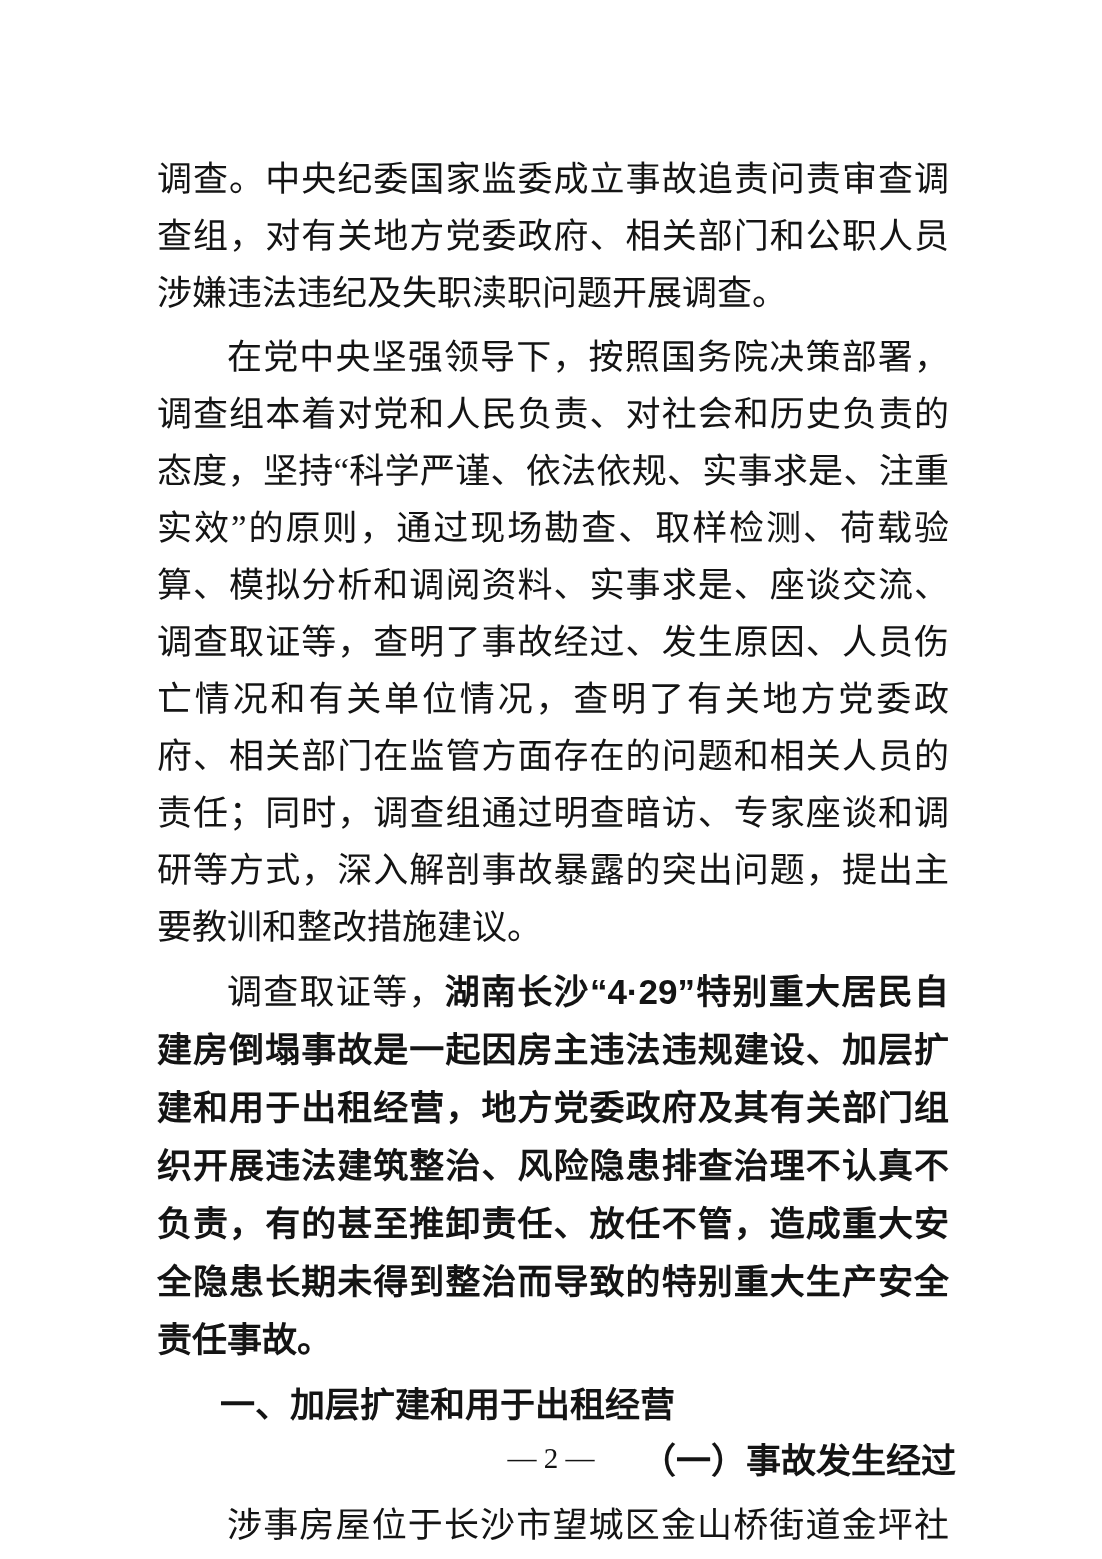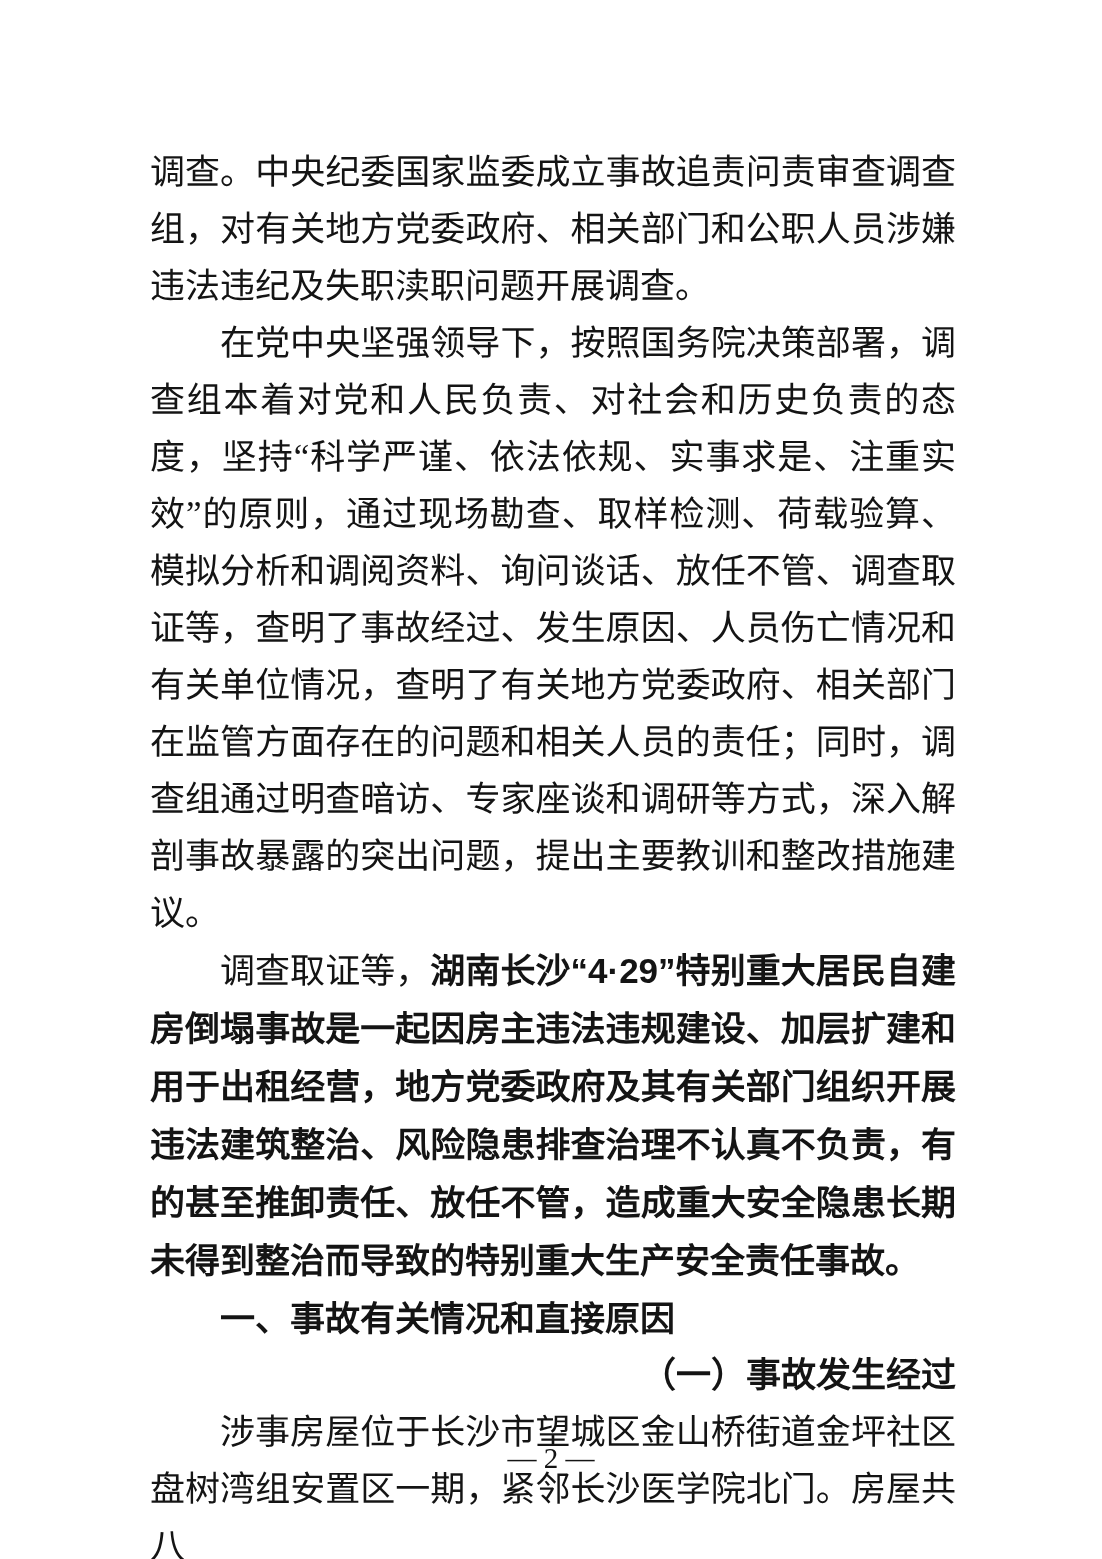"调查。中央纪委国家监委成立事故追责问责审查调查组，对有关地方党委政府、相关部门和" .content p { margin: 0 -> 7px }
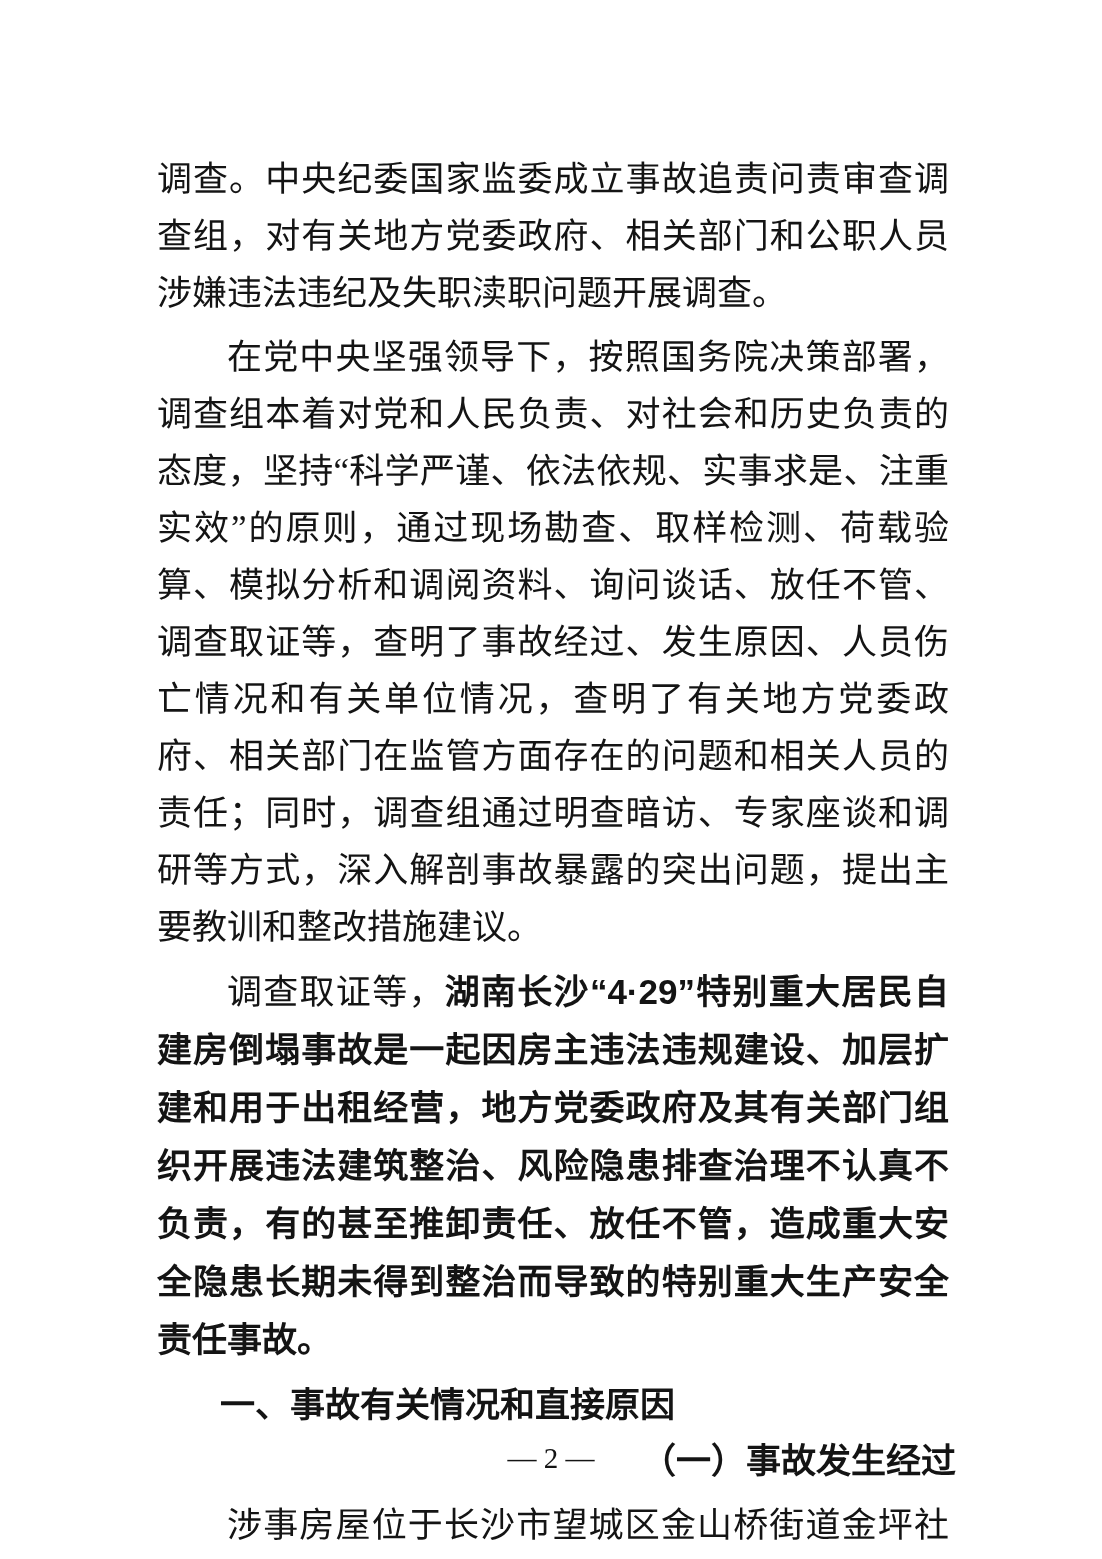"在党中央坚强领导下，按照国务院决策部署，调查组本着对党和人民负责、对社会和历史负" p.indent { text: 询问谈话、放任不管 -> 实事求是、座谈交流 }
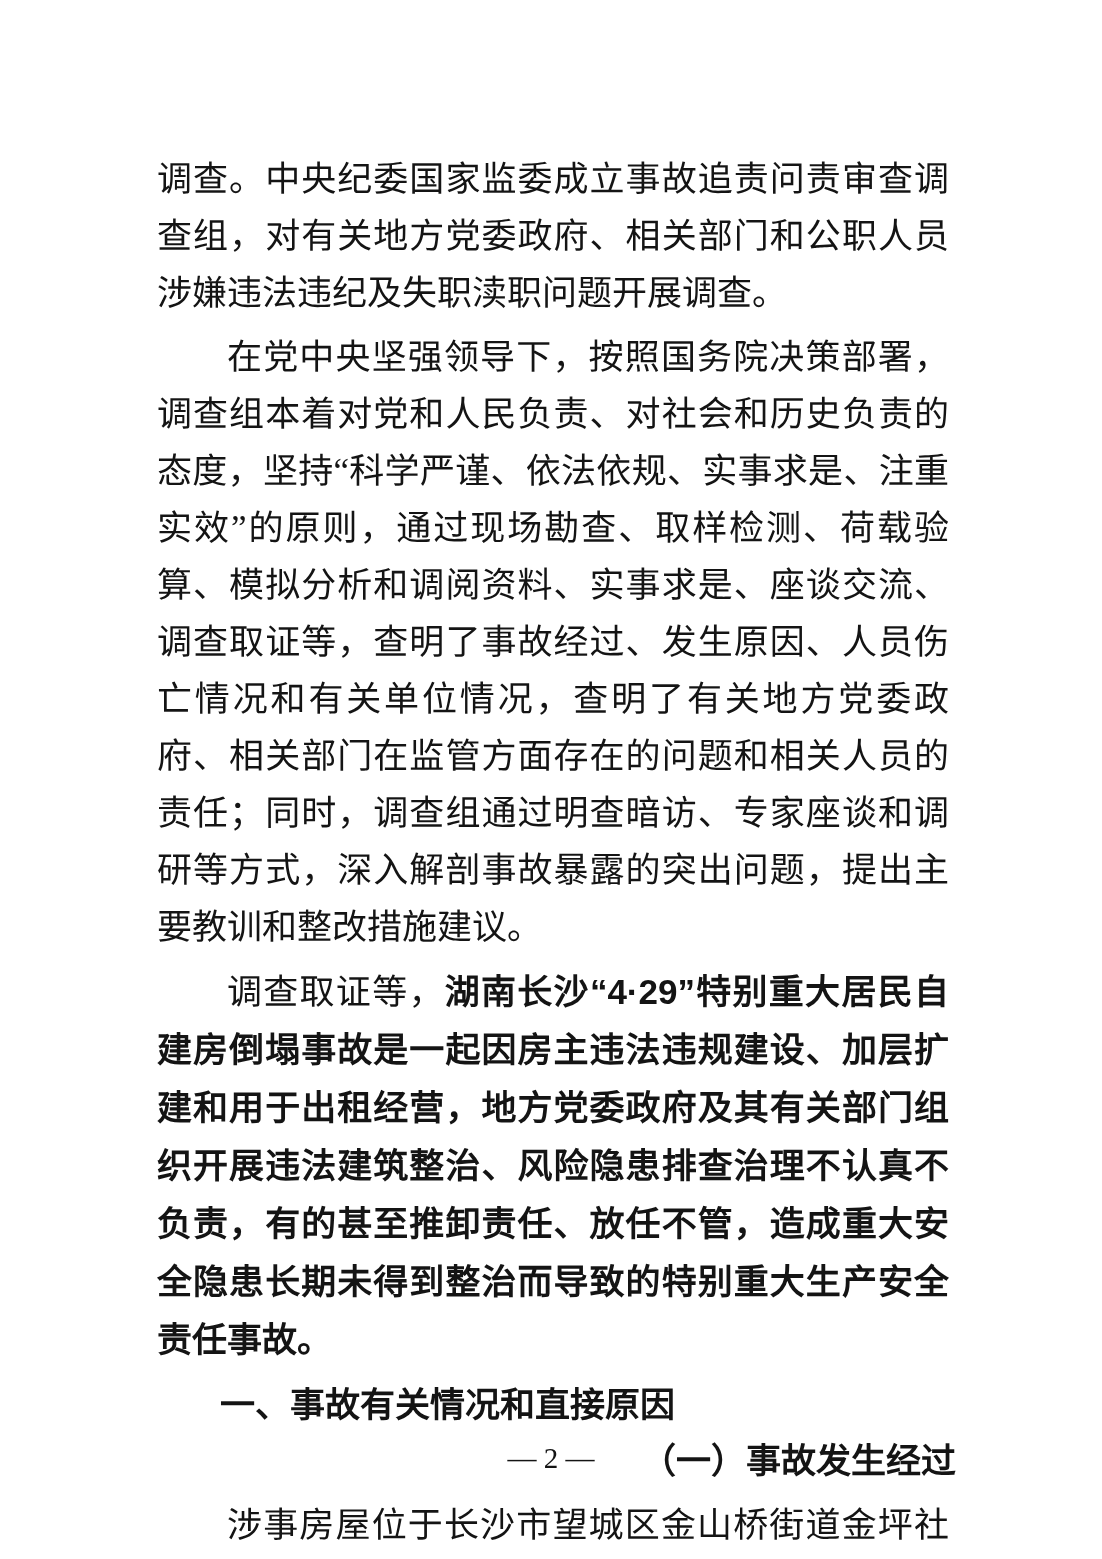"一、事故有关情况和直接原因" h2.section-heading { text: 事故有关情况和直接原因 -> 加层扩建和用于出租经营 }
